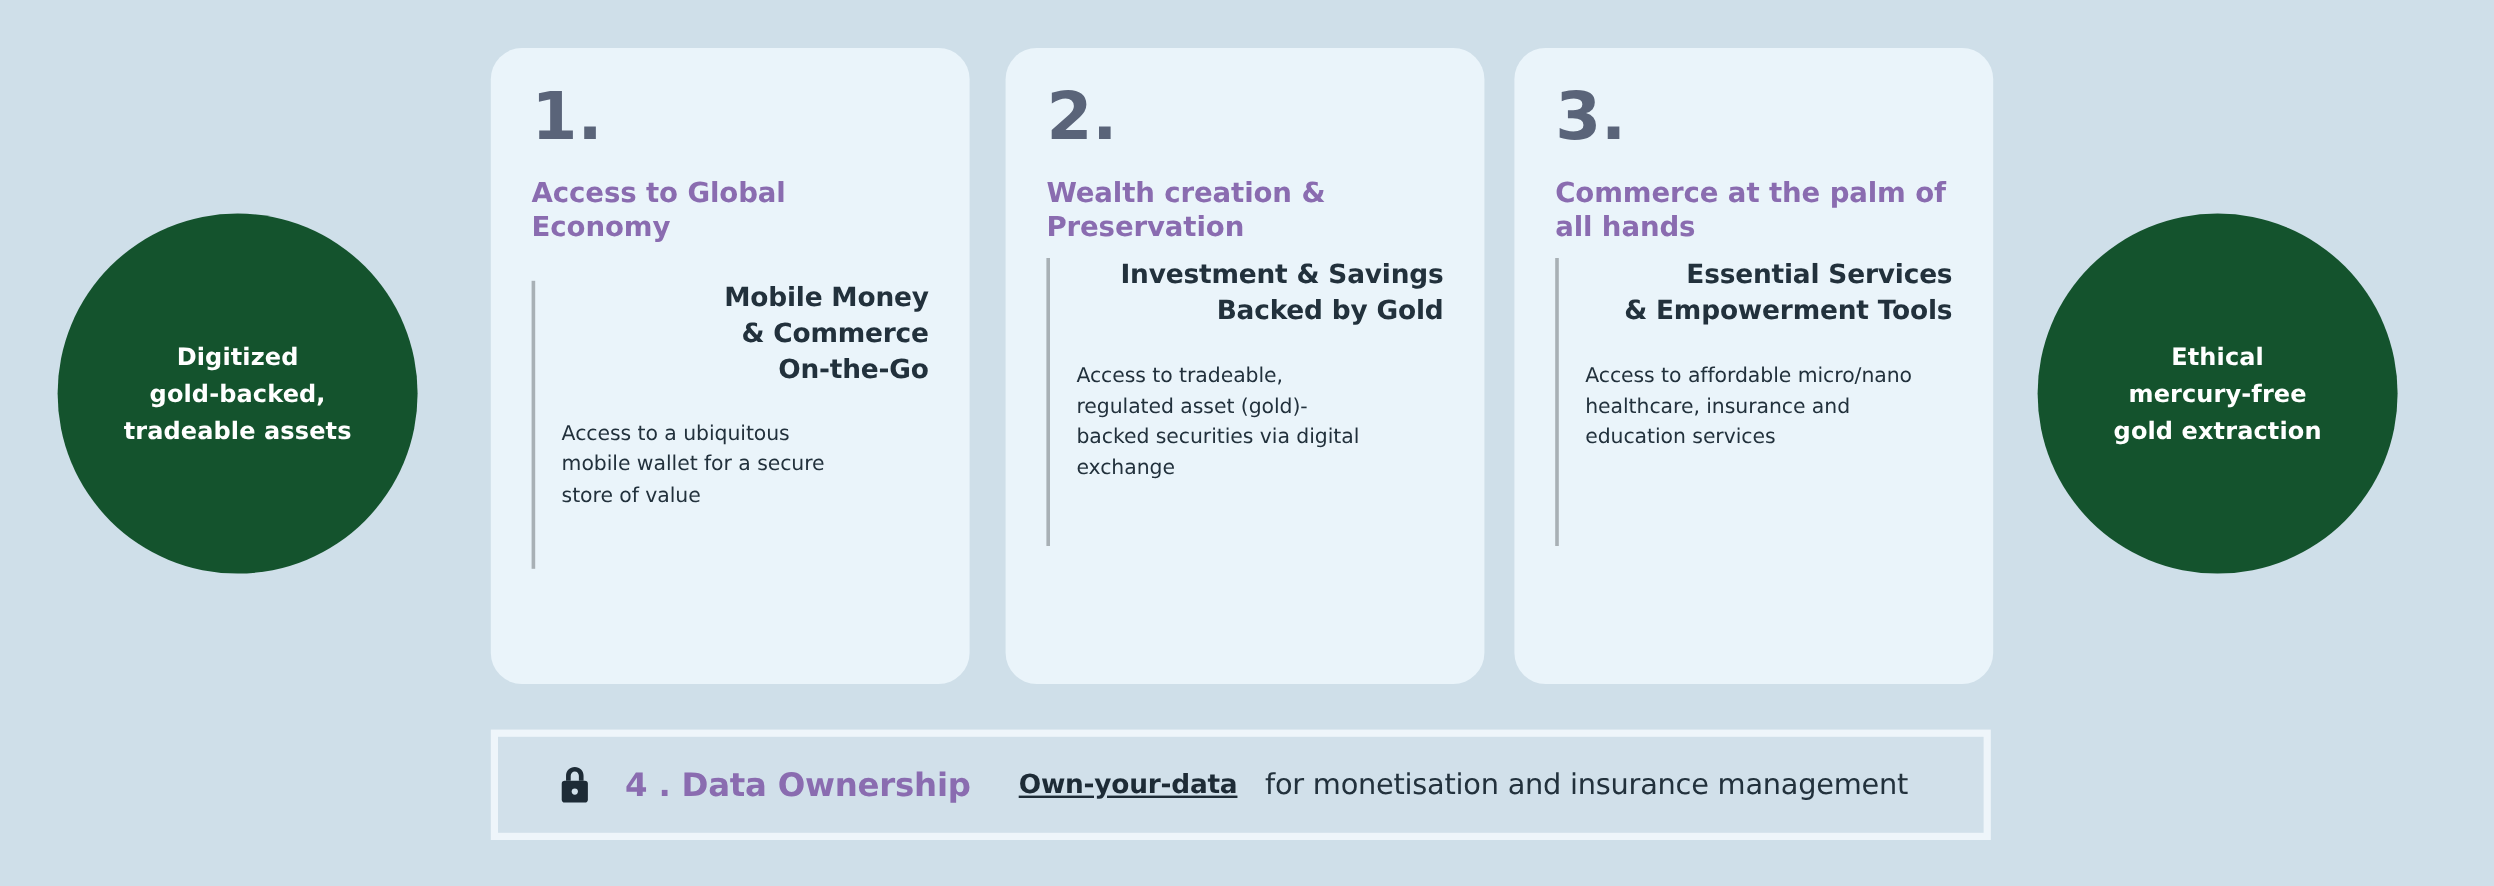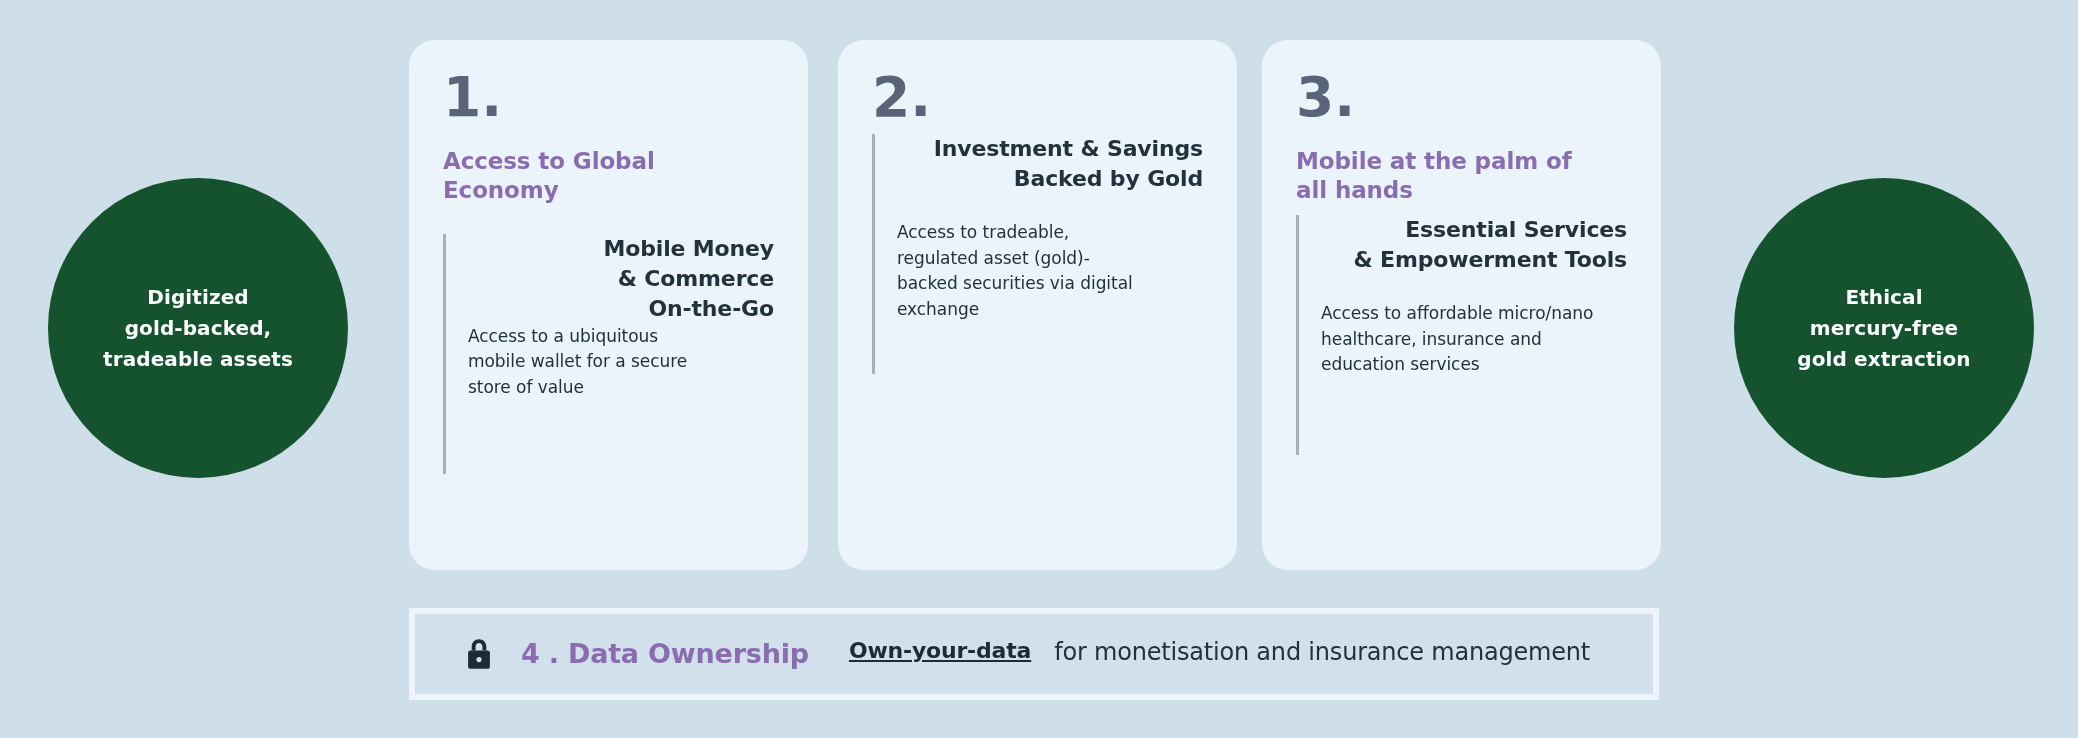"Wealth creation &" div.card-heading { html: none -> <div>Wealth creation &amp; Preservation</div> }
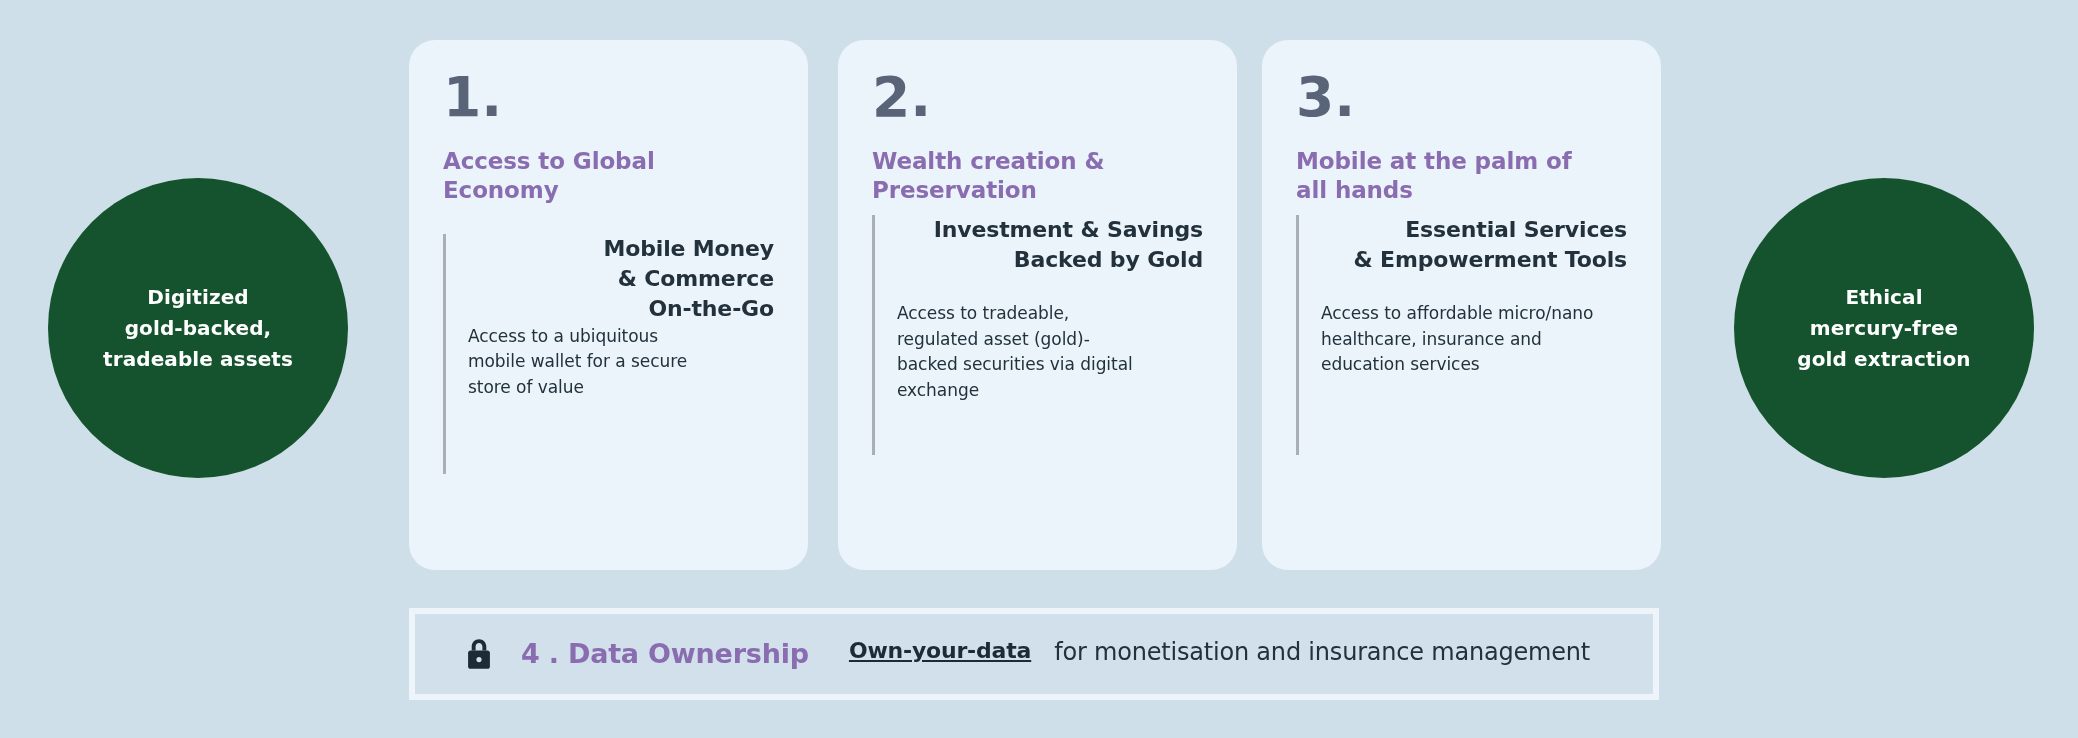"Mobile at the palm of" div.card-heading { text: Mobile -> Commerce }
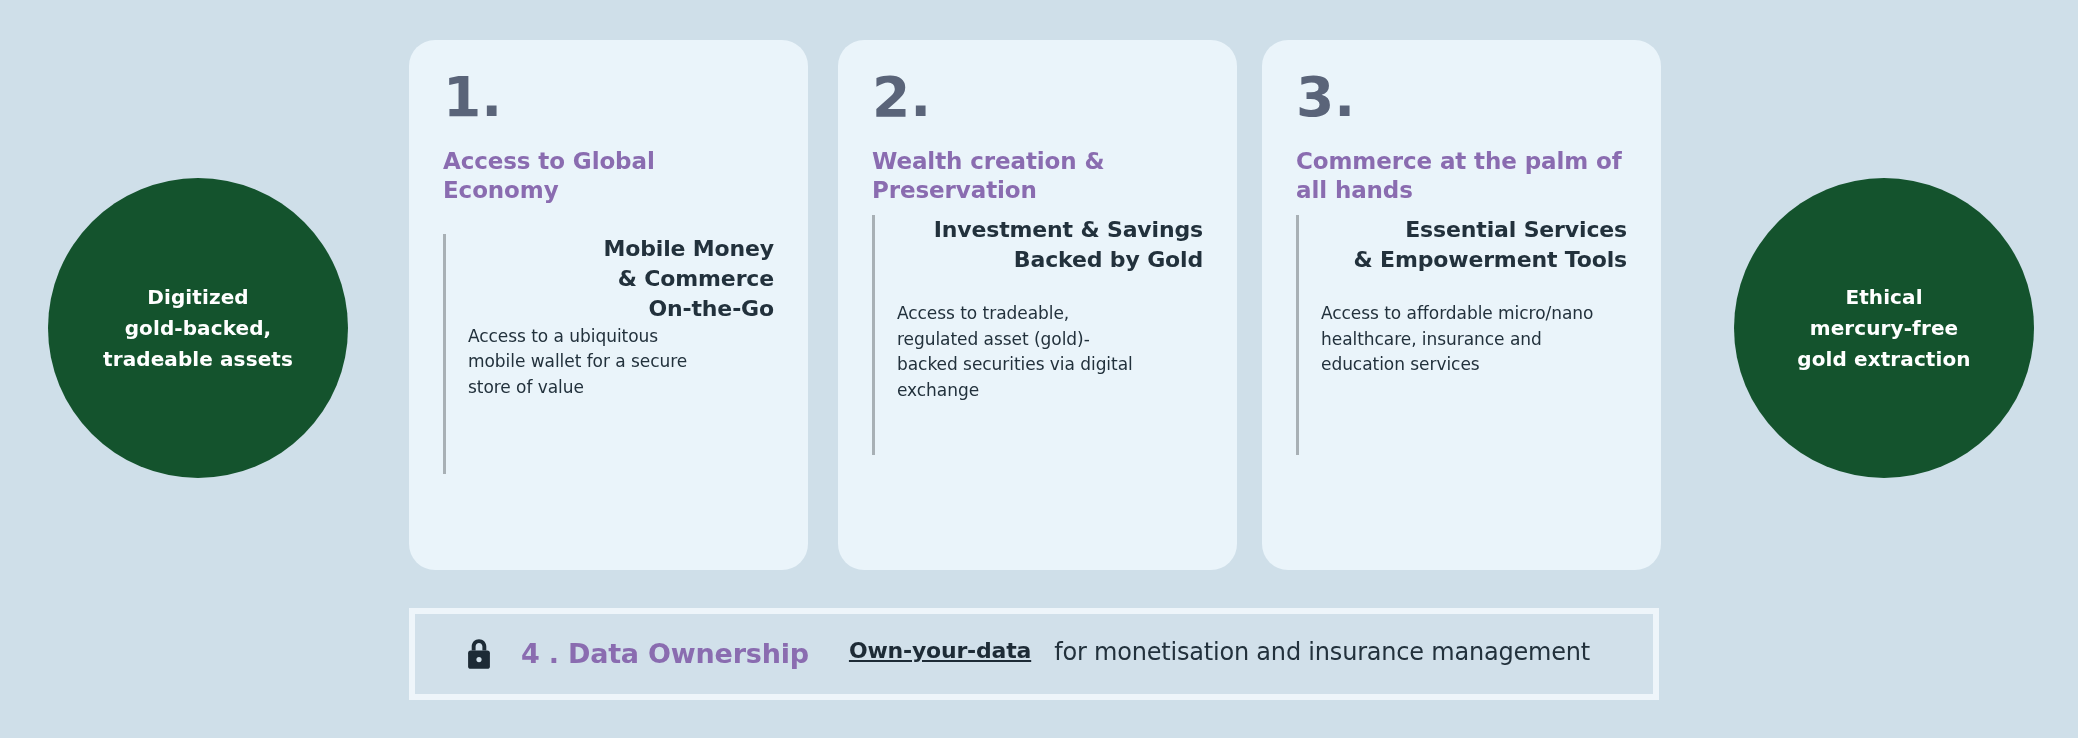"Ethical" #circle-right { left: 1734px -> 1698px }
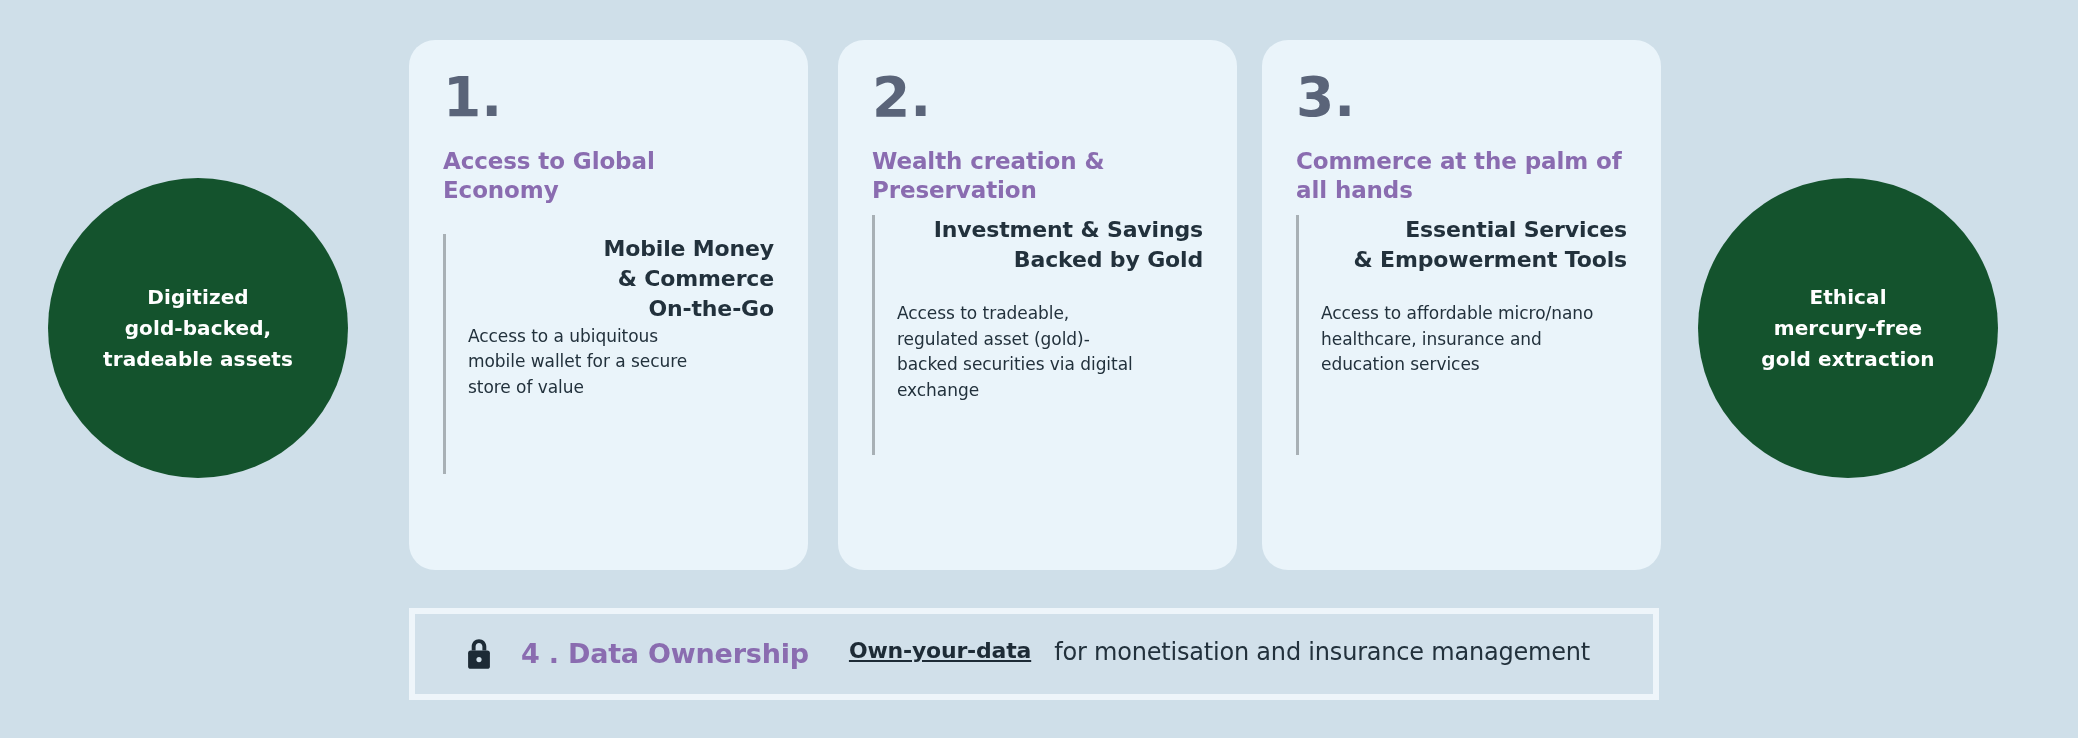"Access to a ubiquitous" .block-body { margin-top: none -> 26px }
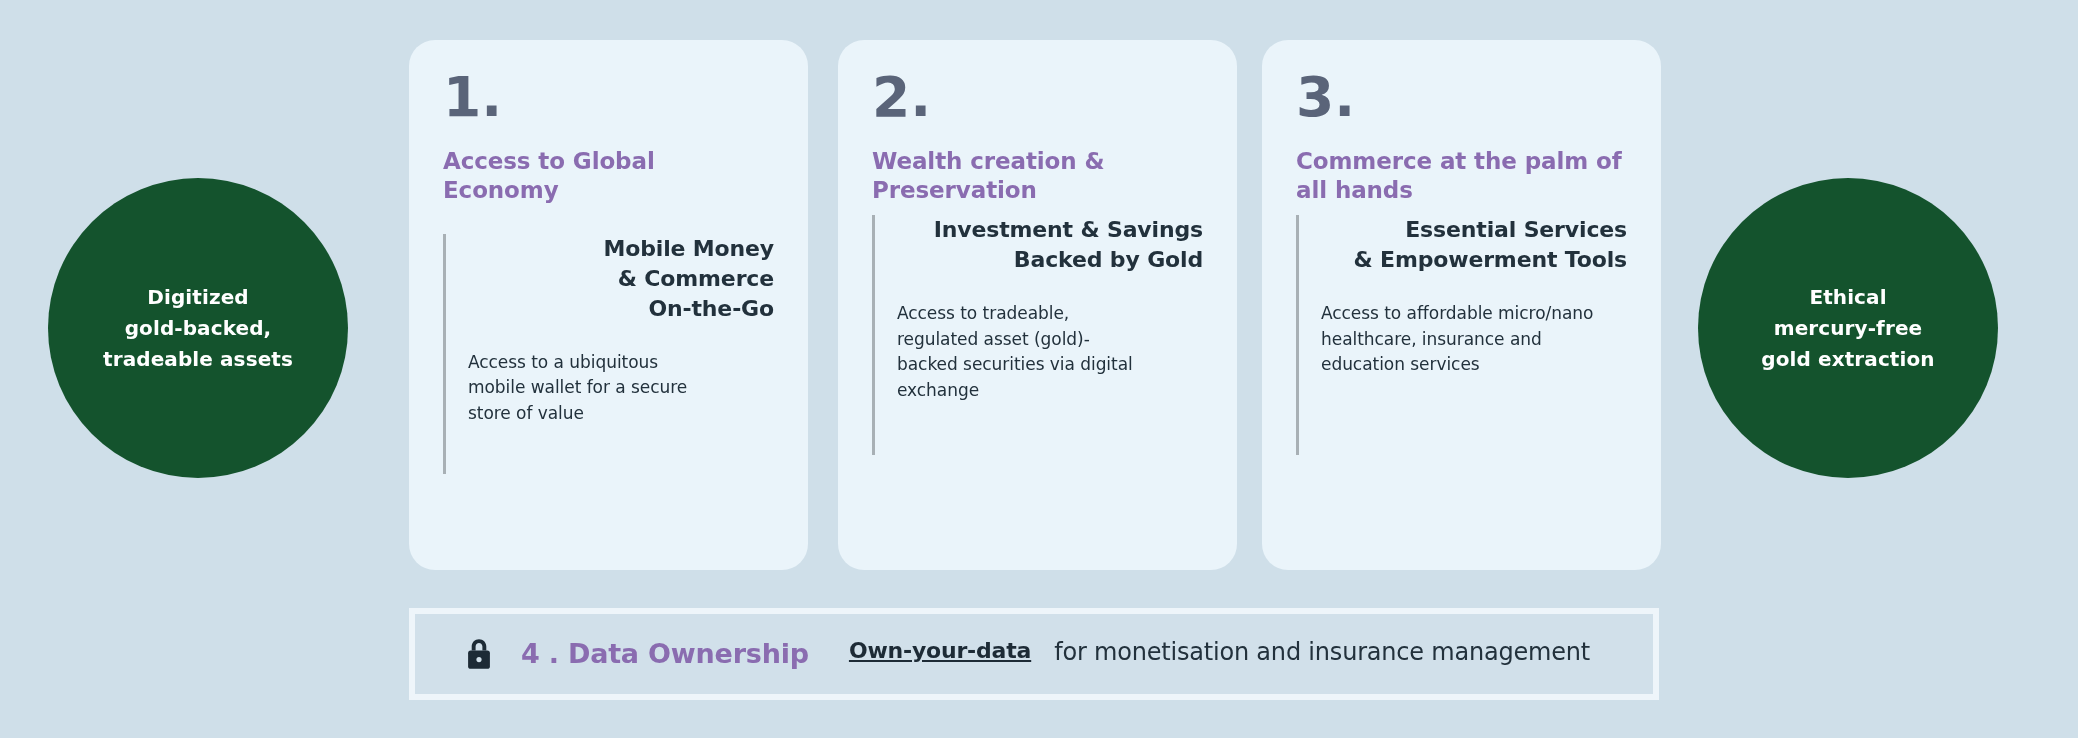"4 . Data Ownership" .banner-inner { align-items: flex-start -> center }
